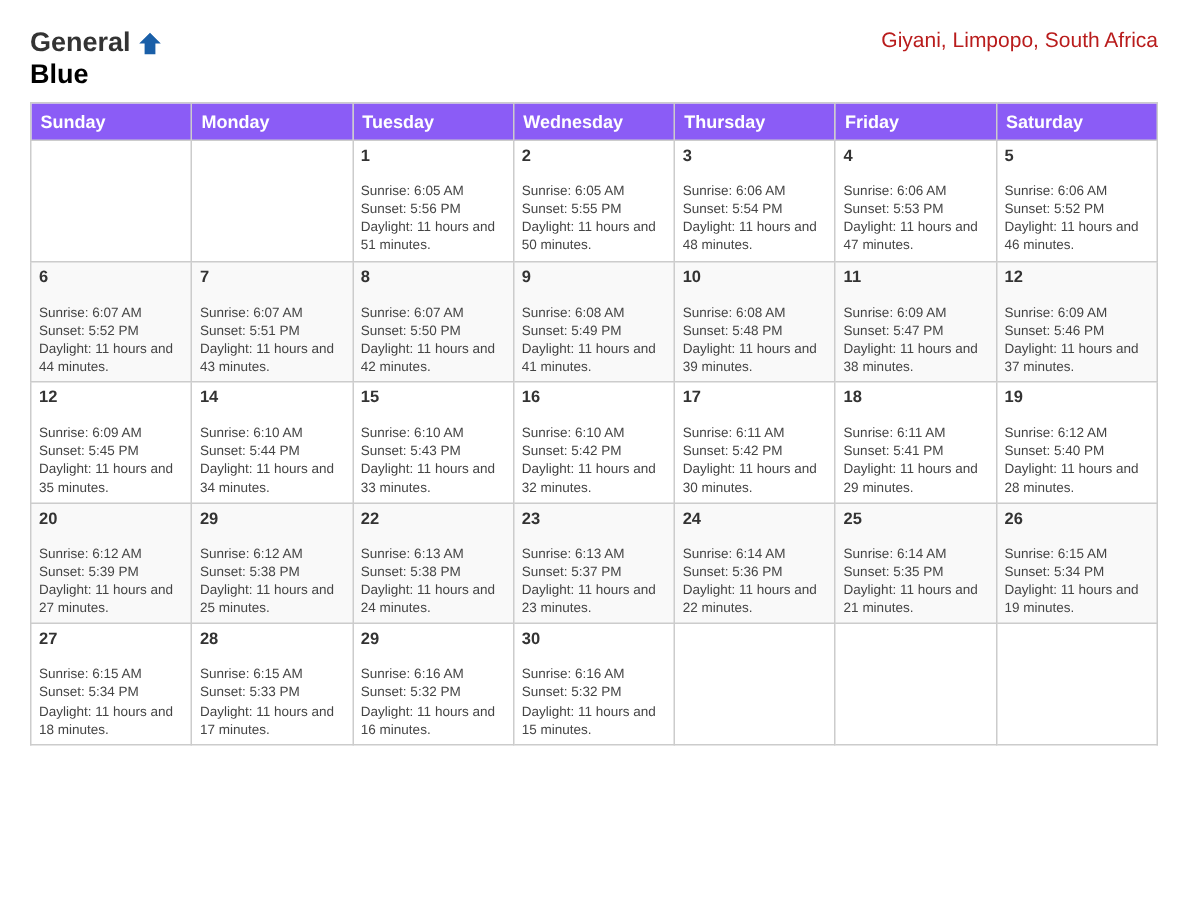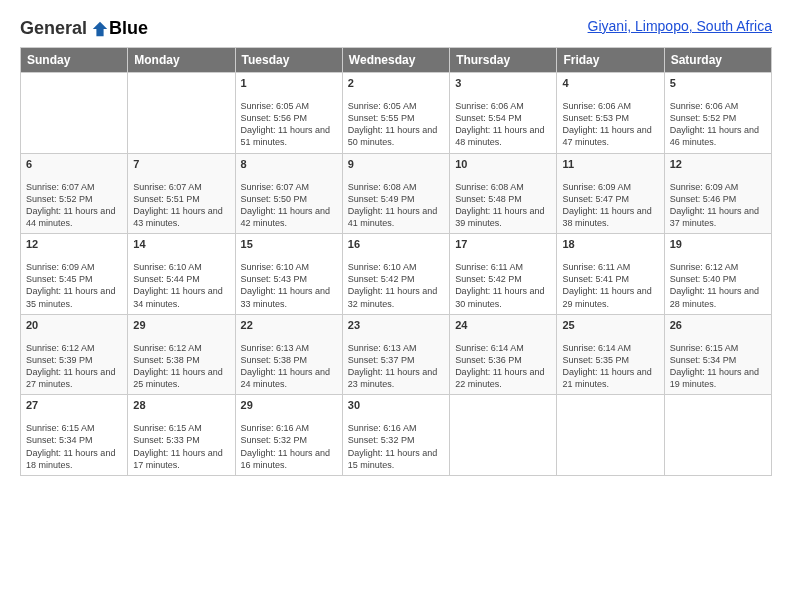"General" .logo { flex-direction: none -> column }
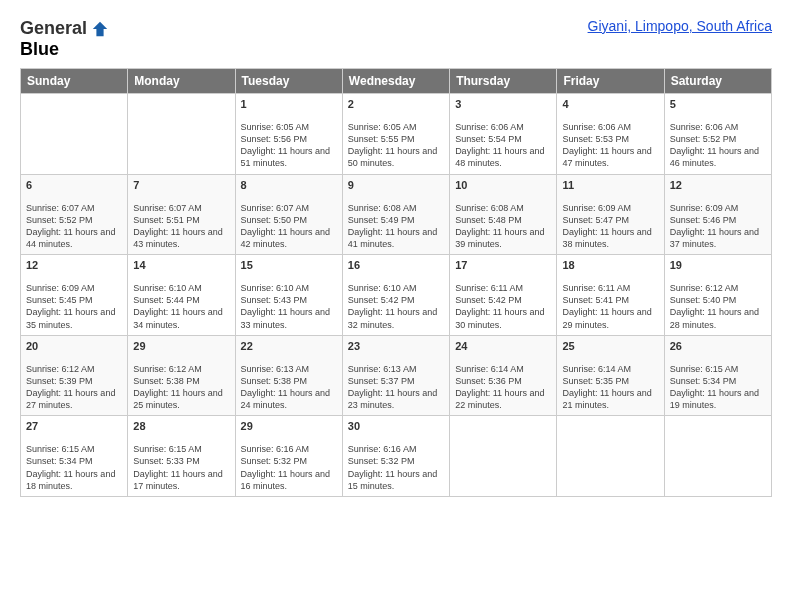"Giyani, Limpopo, South Africa" .subtitle { color: #1d4ed8 -> #b91c1c; text-decoration: underline -> none }
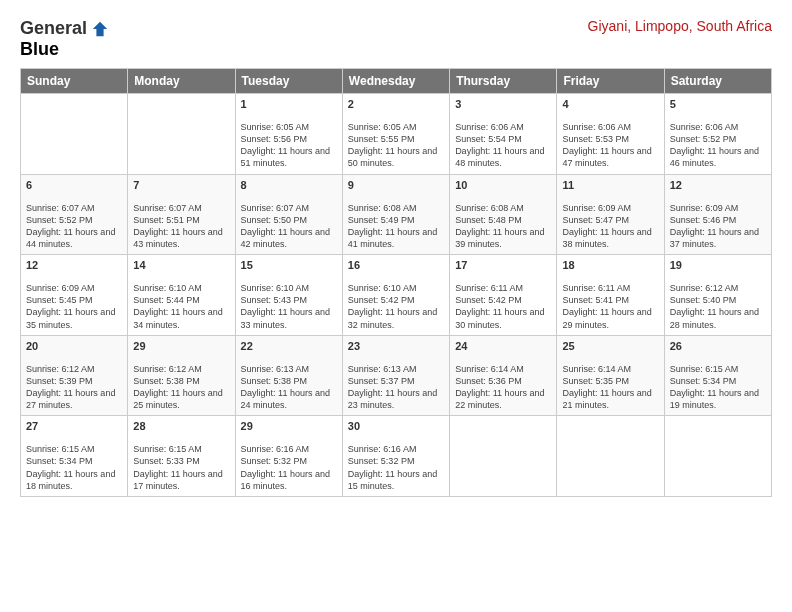"Sunday" .calendar th { background-color: #737373 -> #8b5cf6 }
